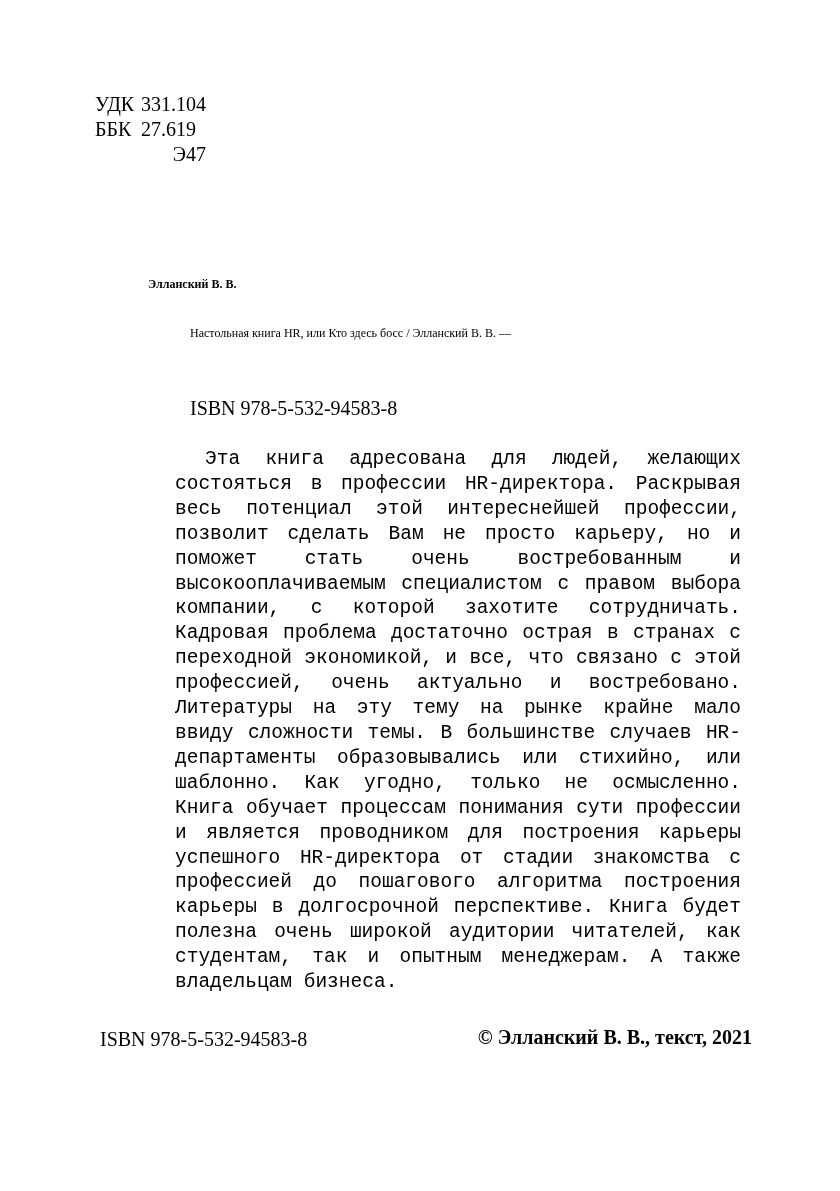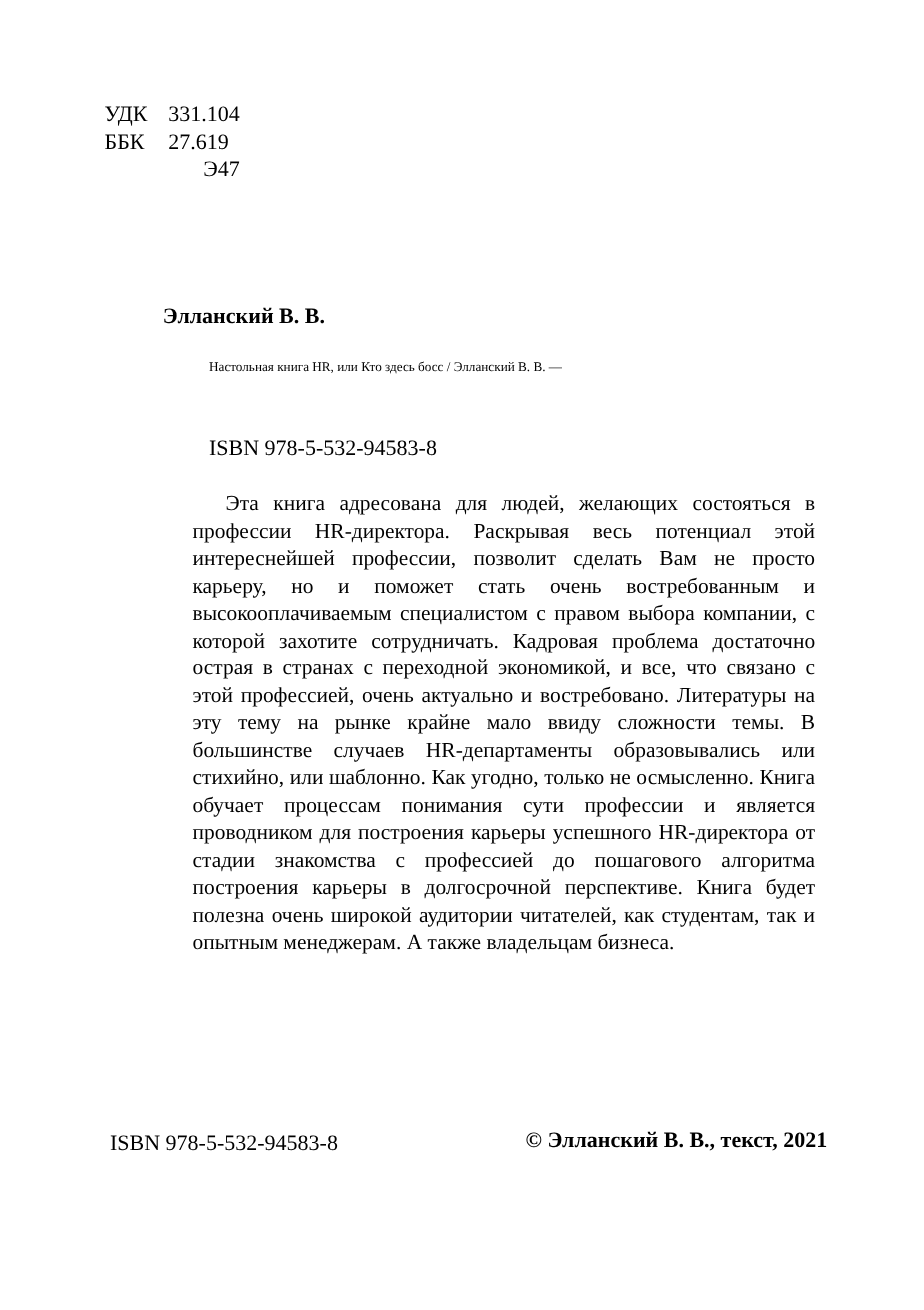"УДК" .udk-line .lbl { margin-right: 12px -> none }
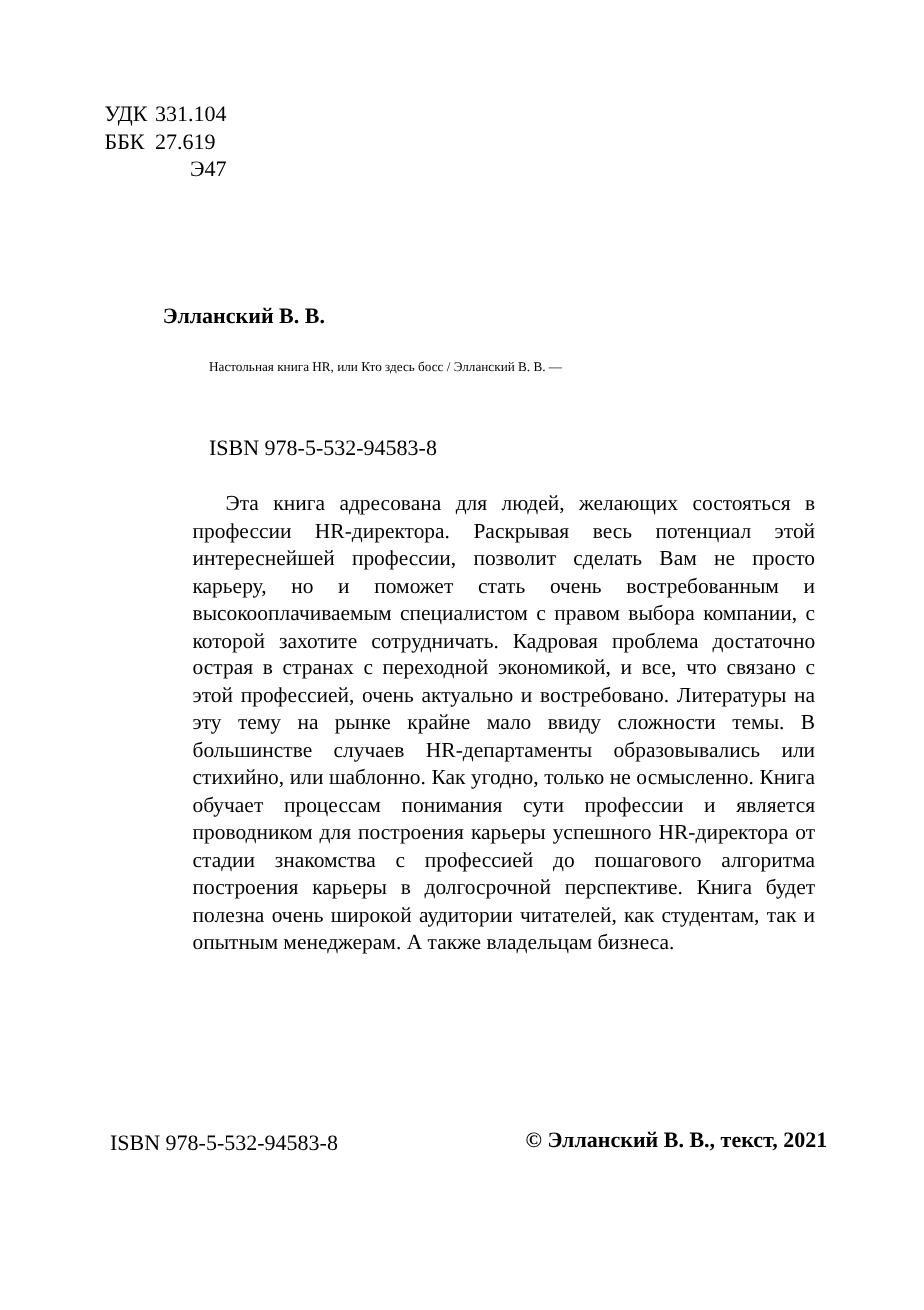"Элланский В. В." .author { font-size: 20px -> 12px }
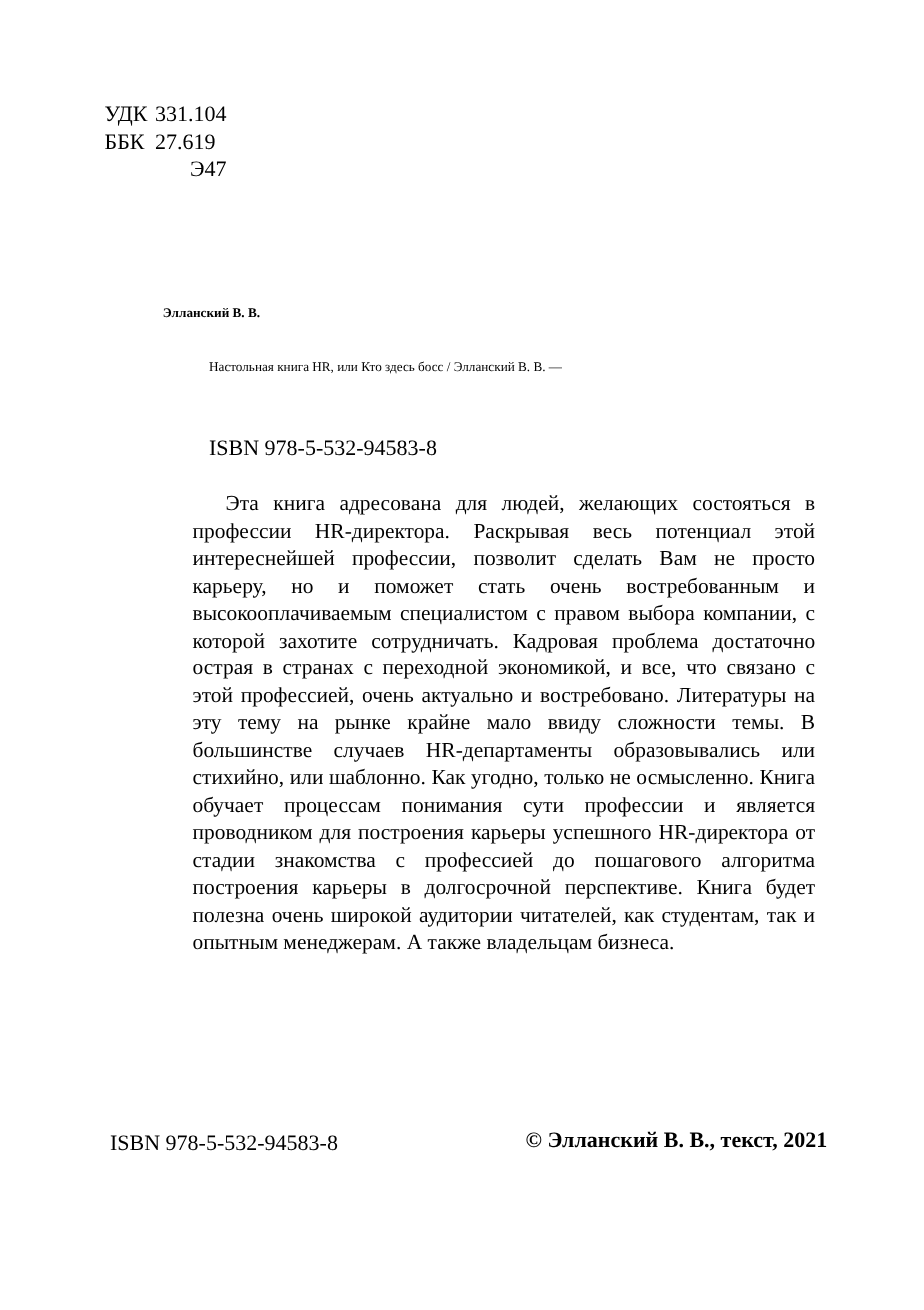"Эта книга адресована для людей," .annotation { font-family: none -> Liberation Mono, monospace }
